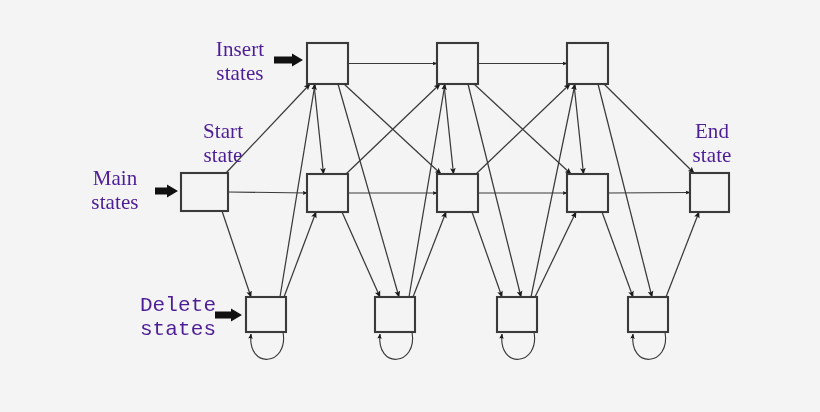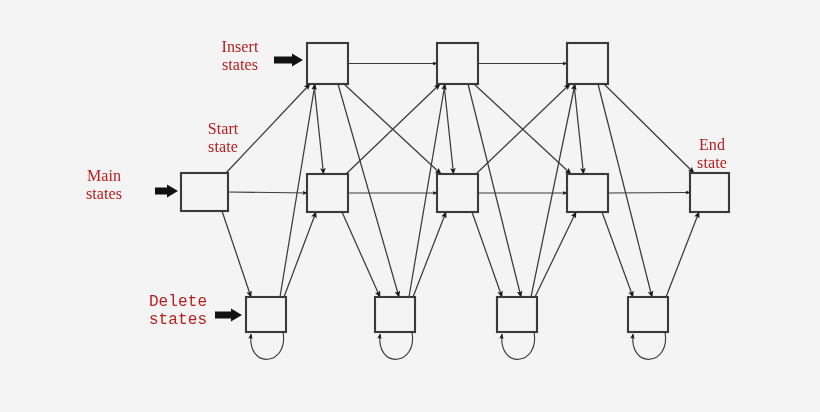"Insert" .lbl { color: #b91c1c -> #4c1d95; font-size: 16px -> 21px }
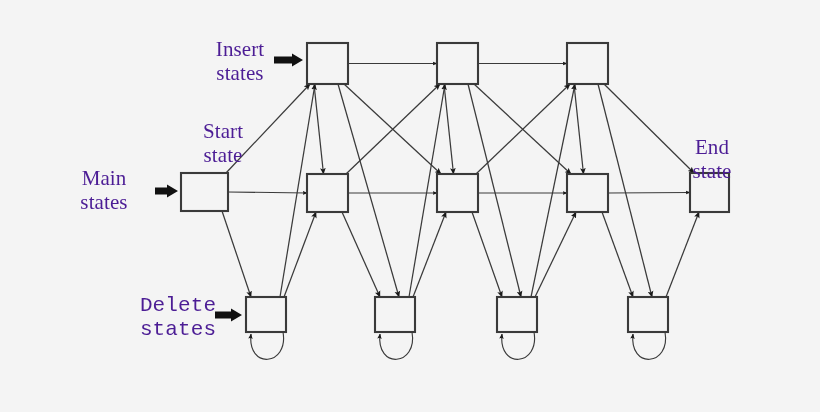"End" div.lbl { top: 136px -> 120px }
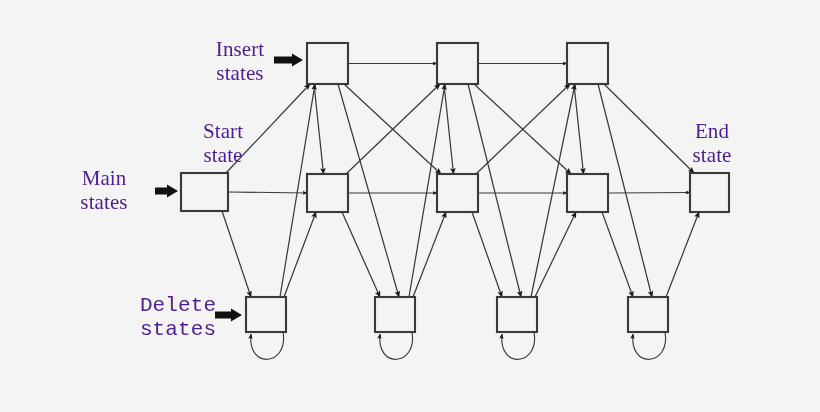"Main" div.lbl { left: 104px -> 115px }
